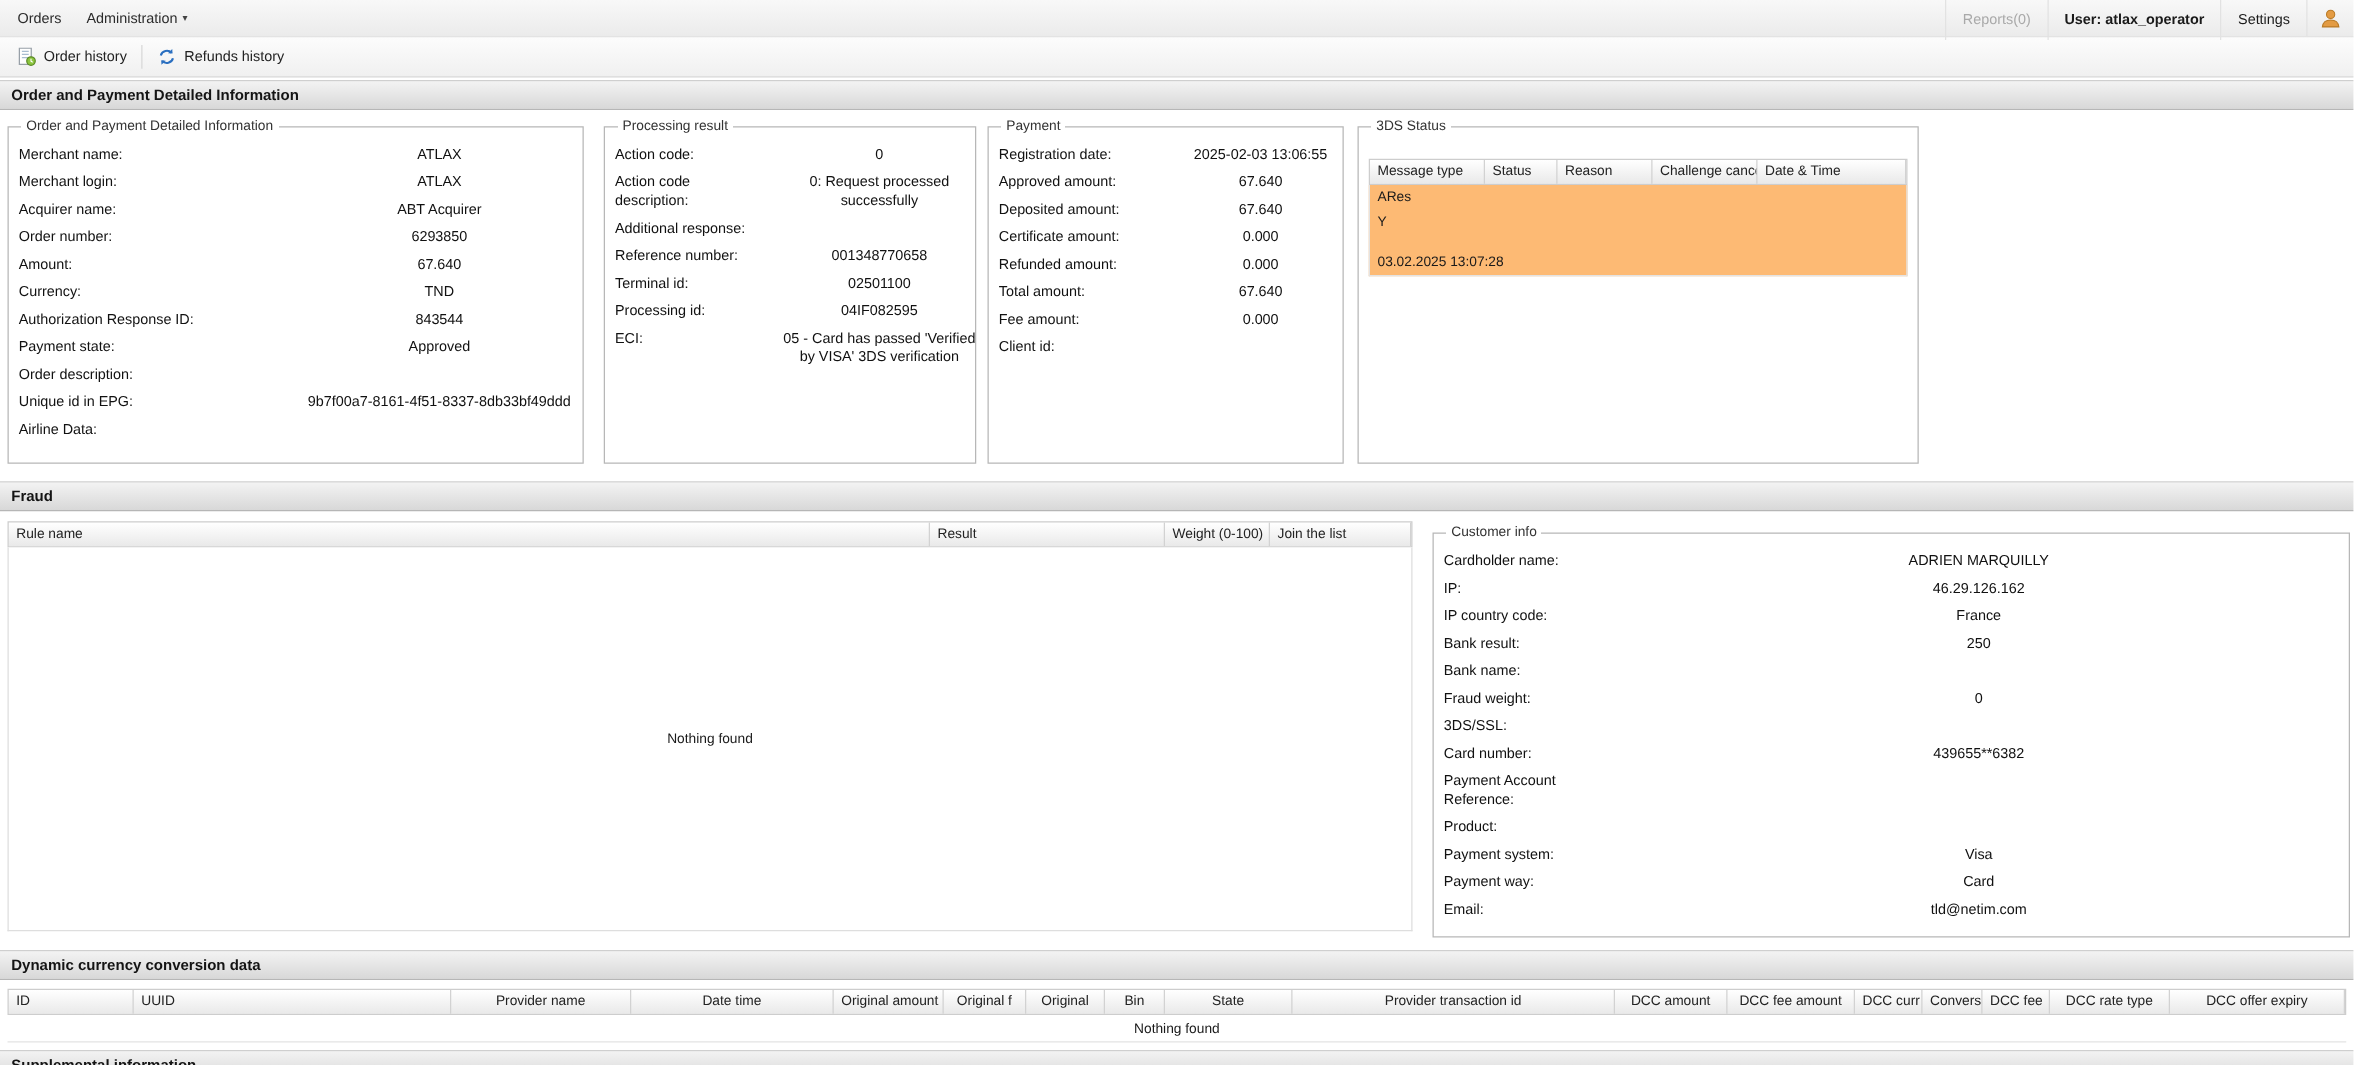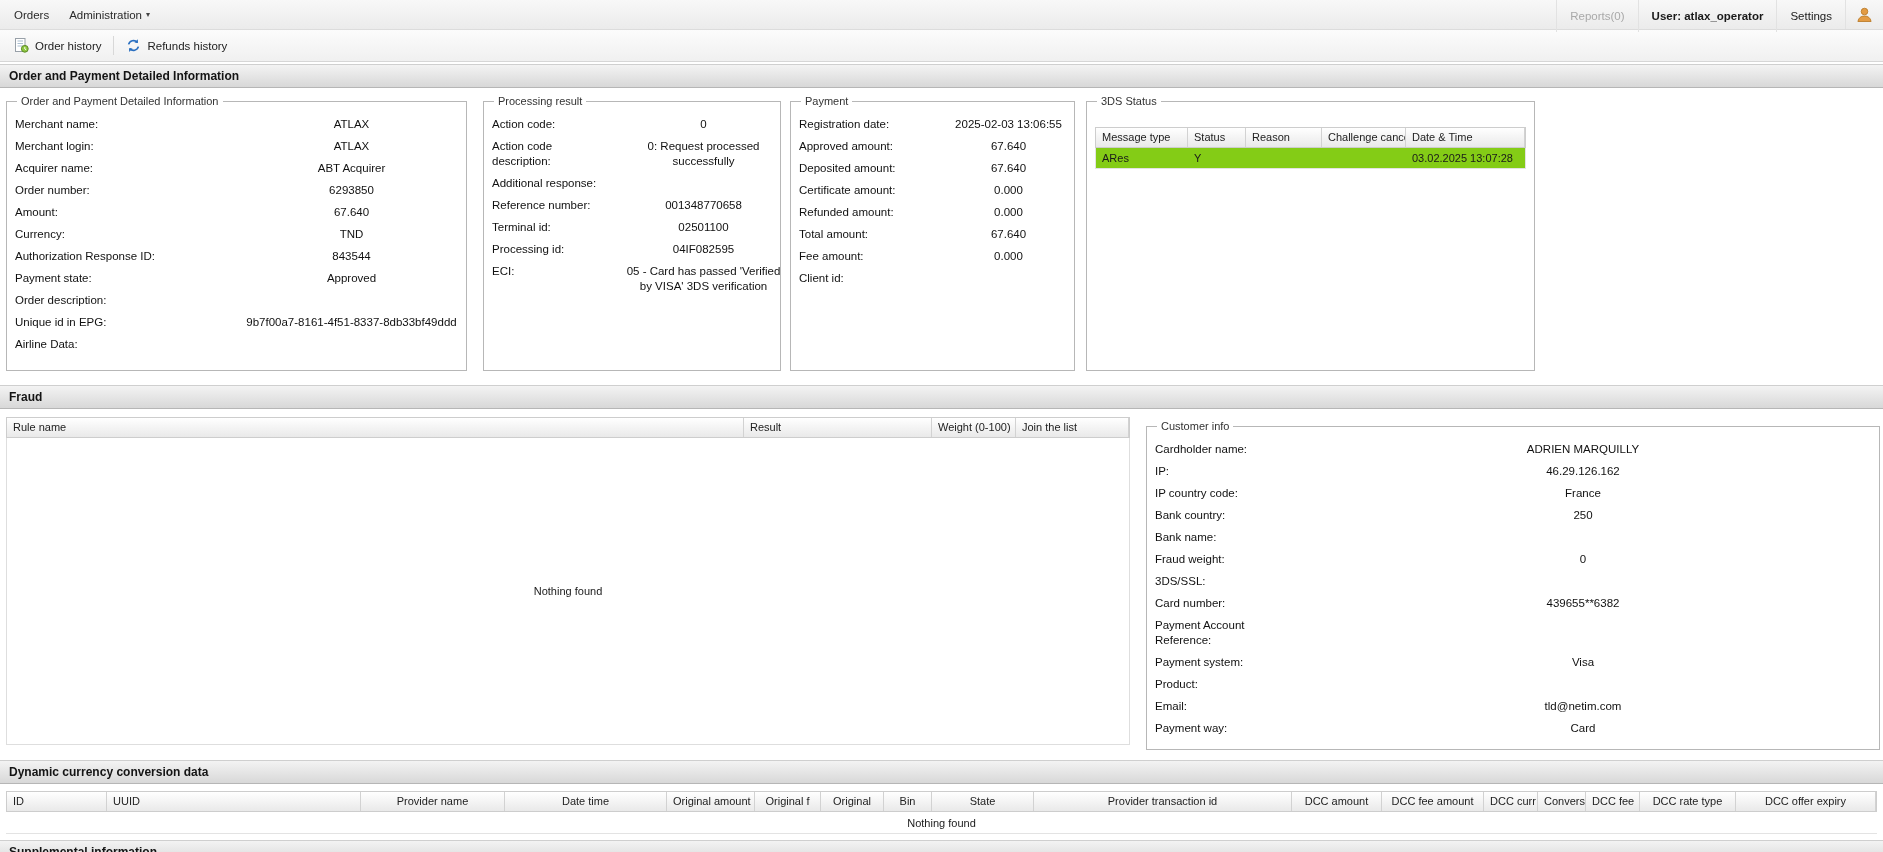"ARes" .tds-row { background: #84cc16 -> #fdba74; flex-direction: none -> column }
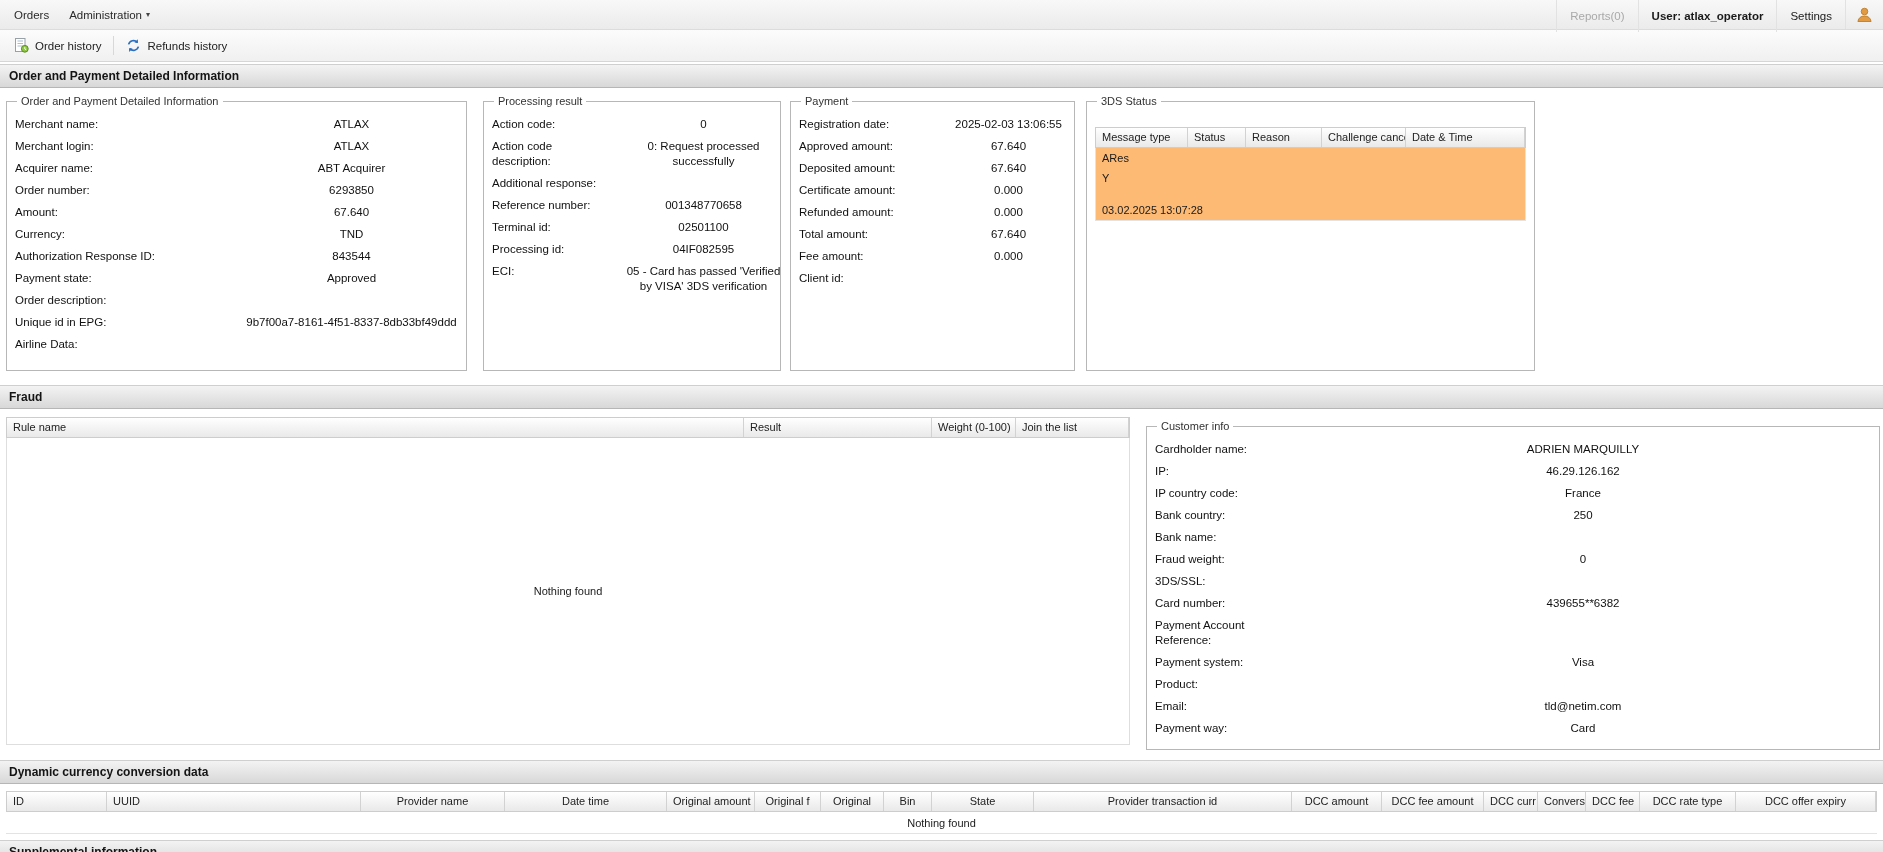"Bank country:" span.flabel { text: country -> result }
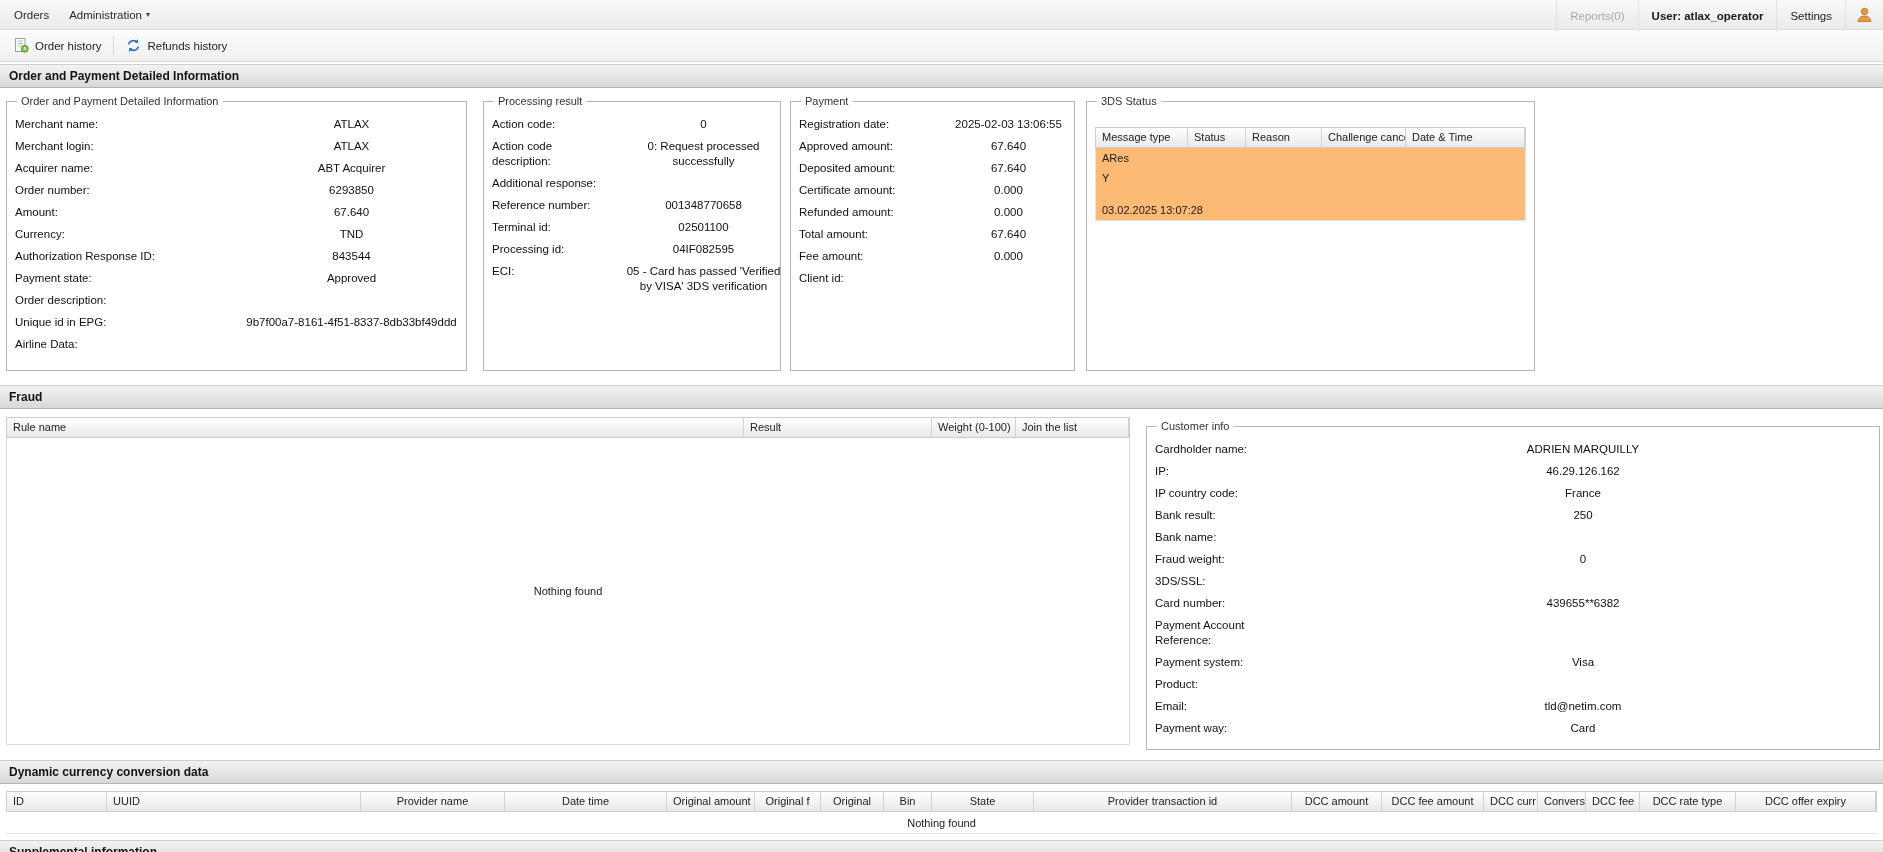"Payment system:" div.frow { order: before "Product:" -> after "Product:" }
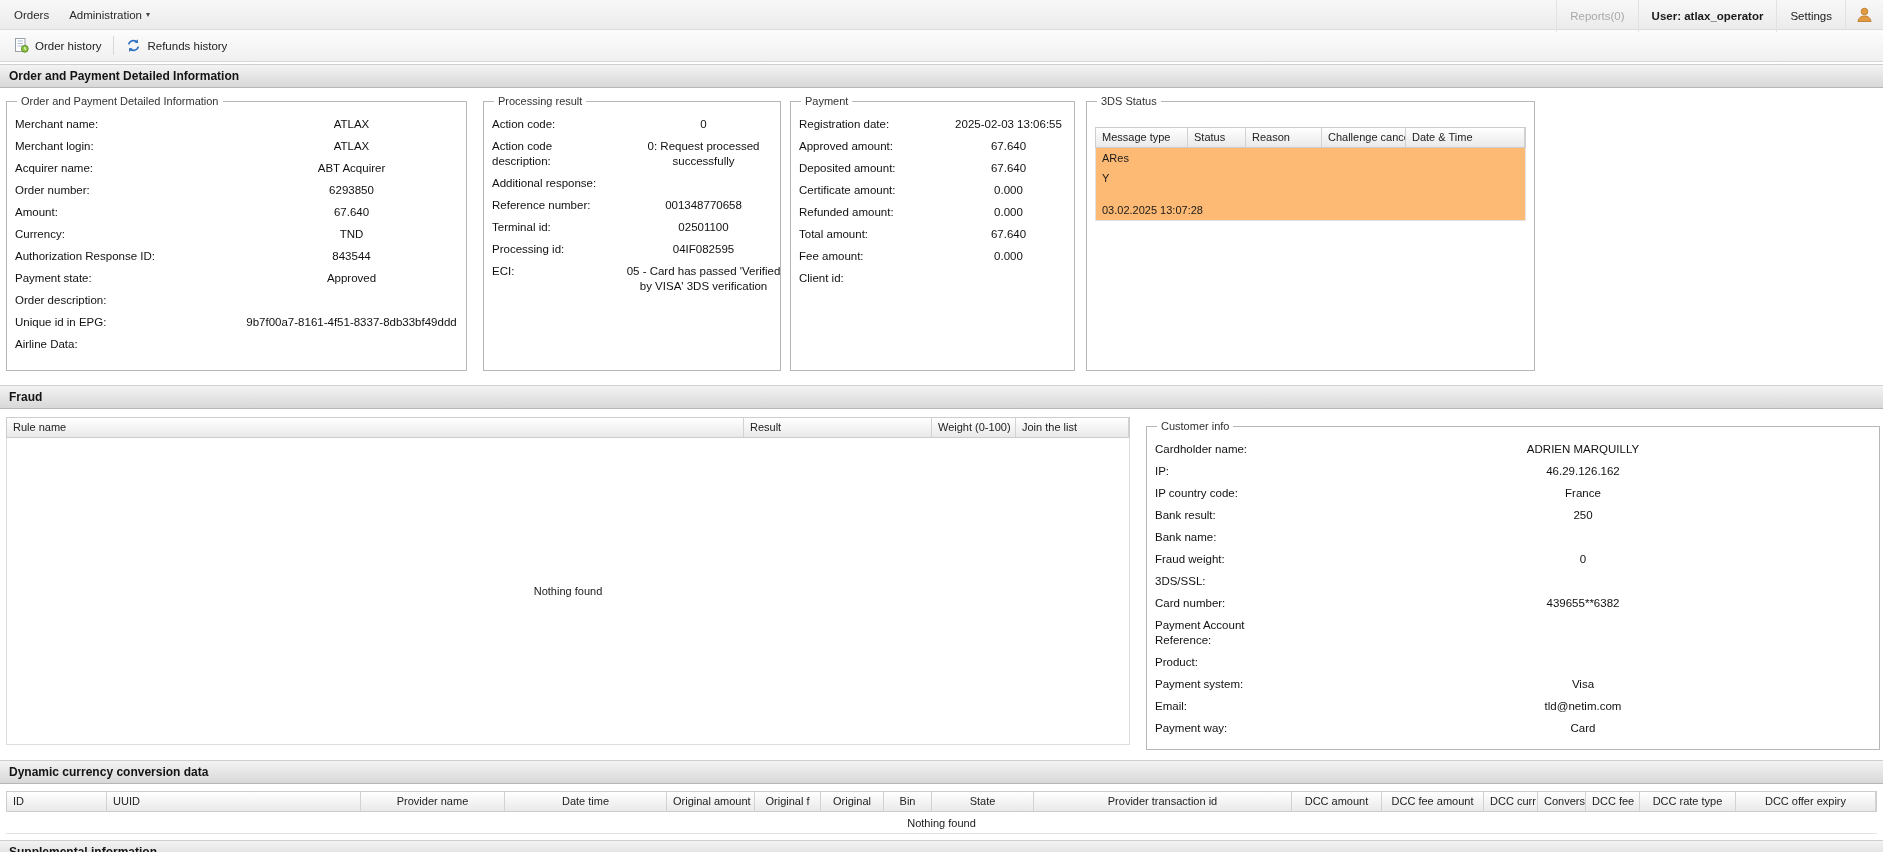"Email:" div.frow { order: before "Payment way:" -> after "Payment way:" }
